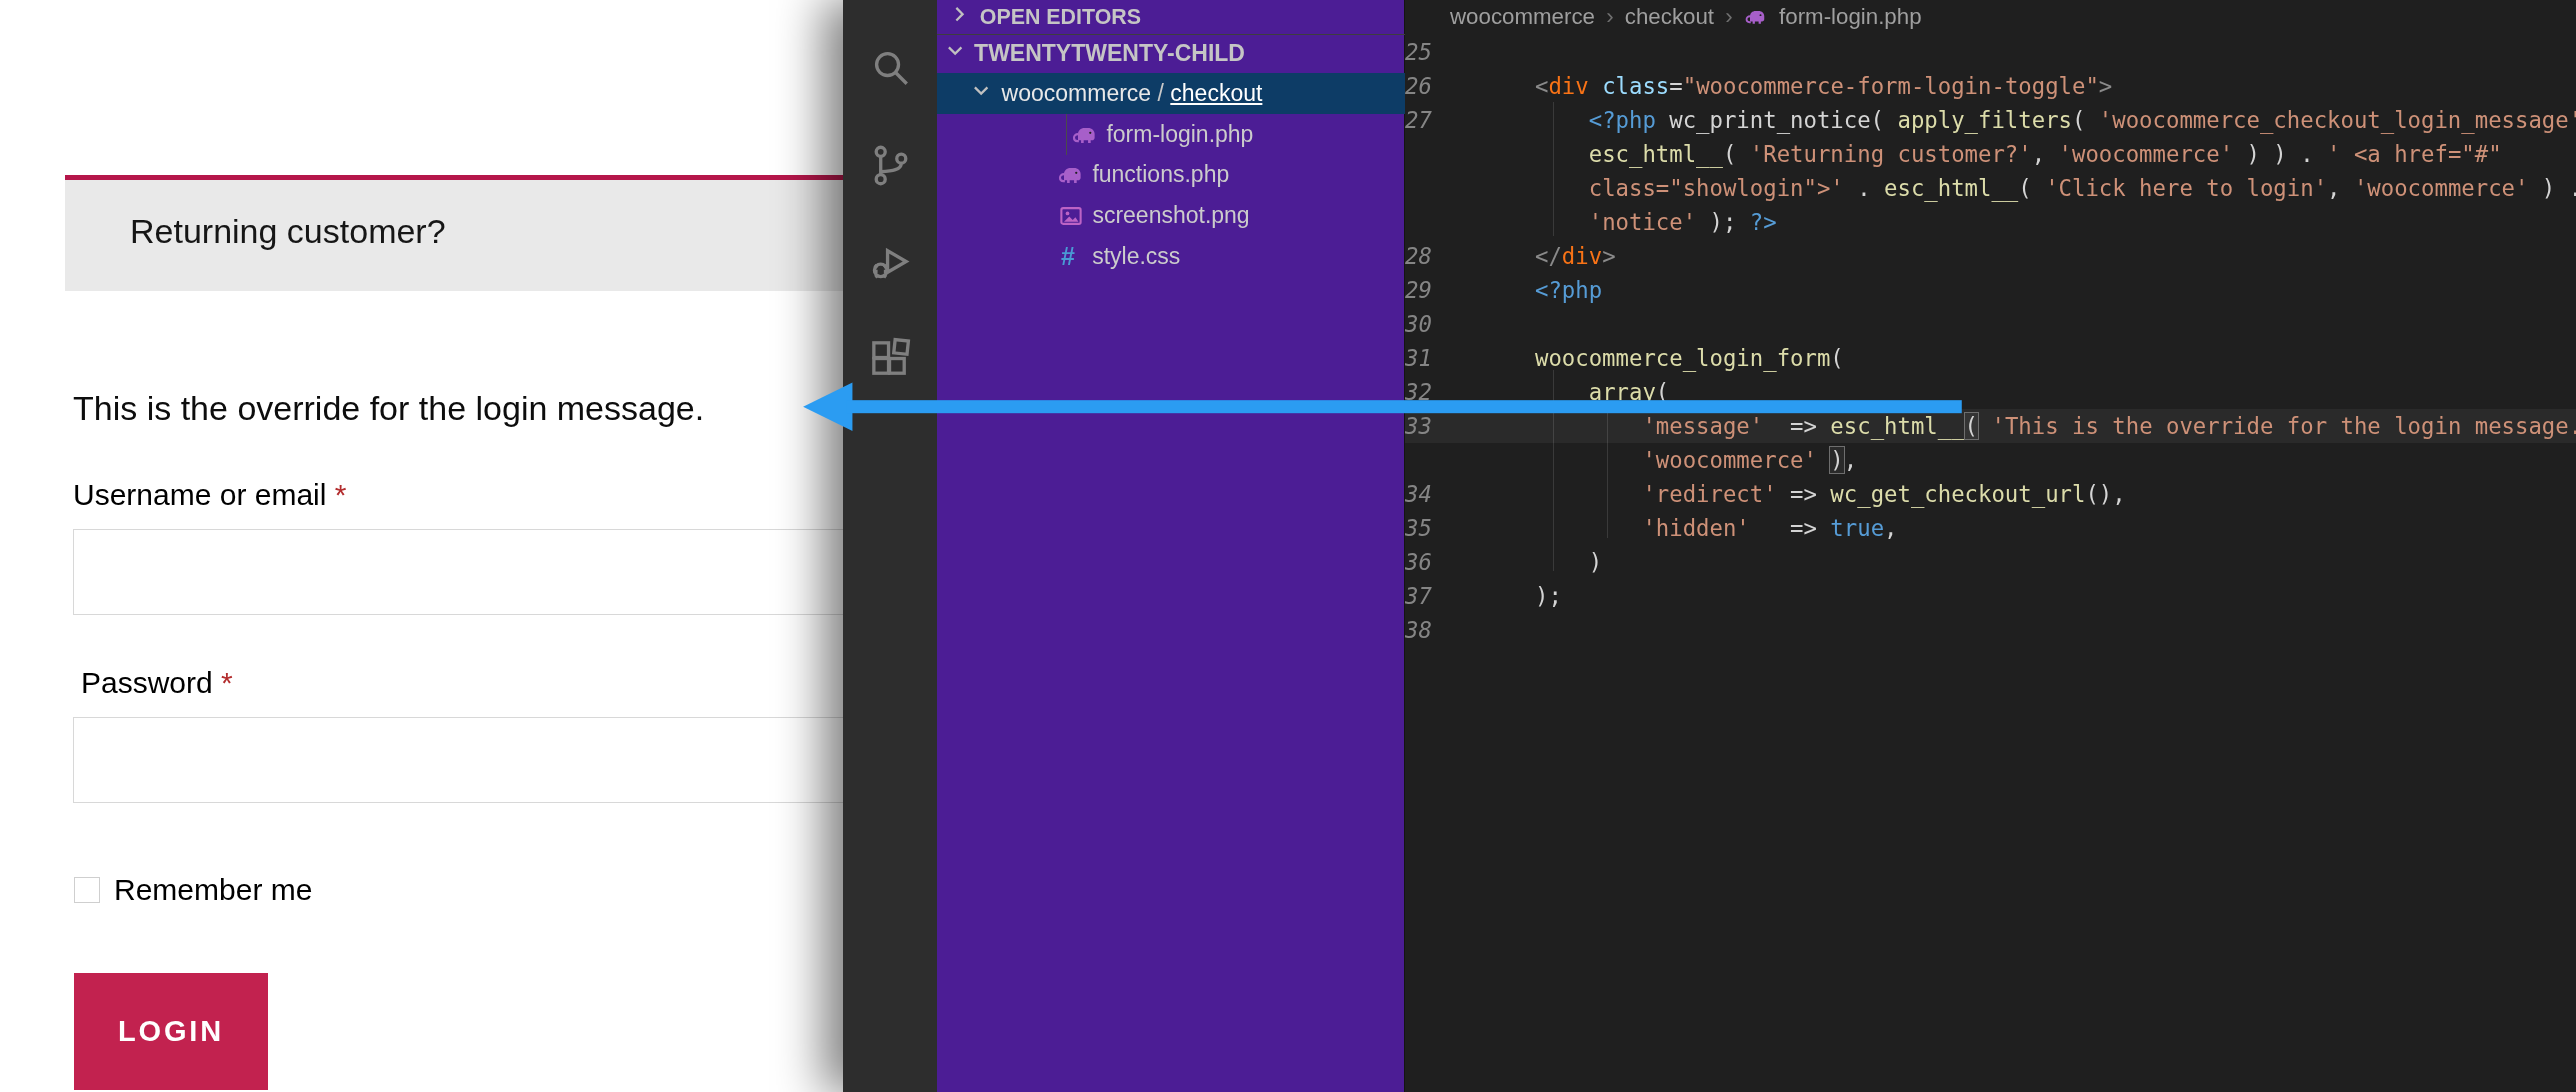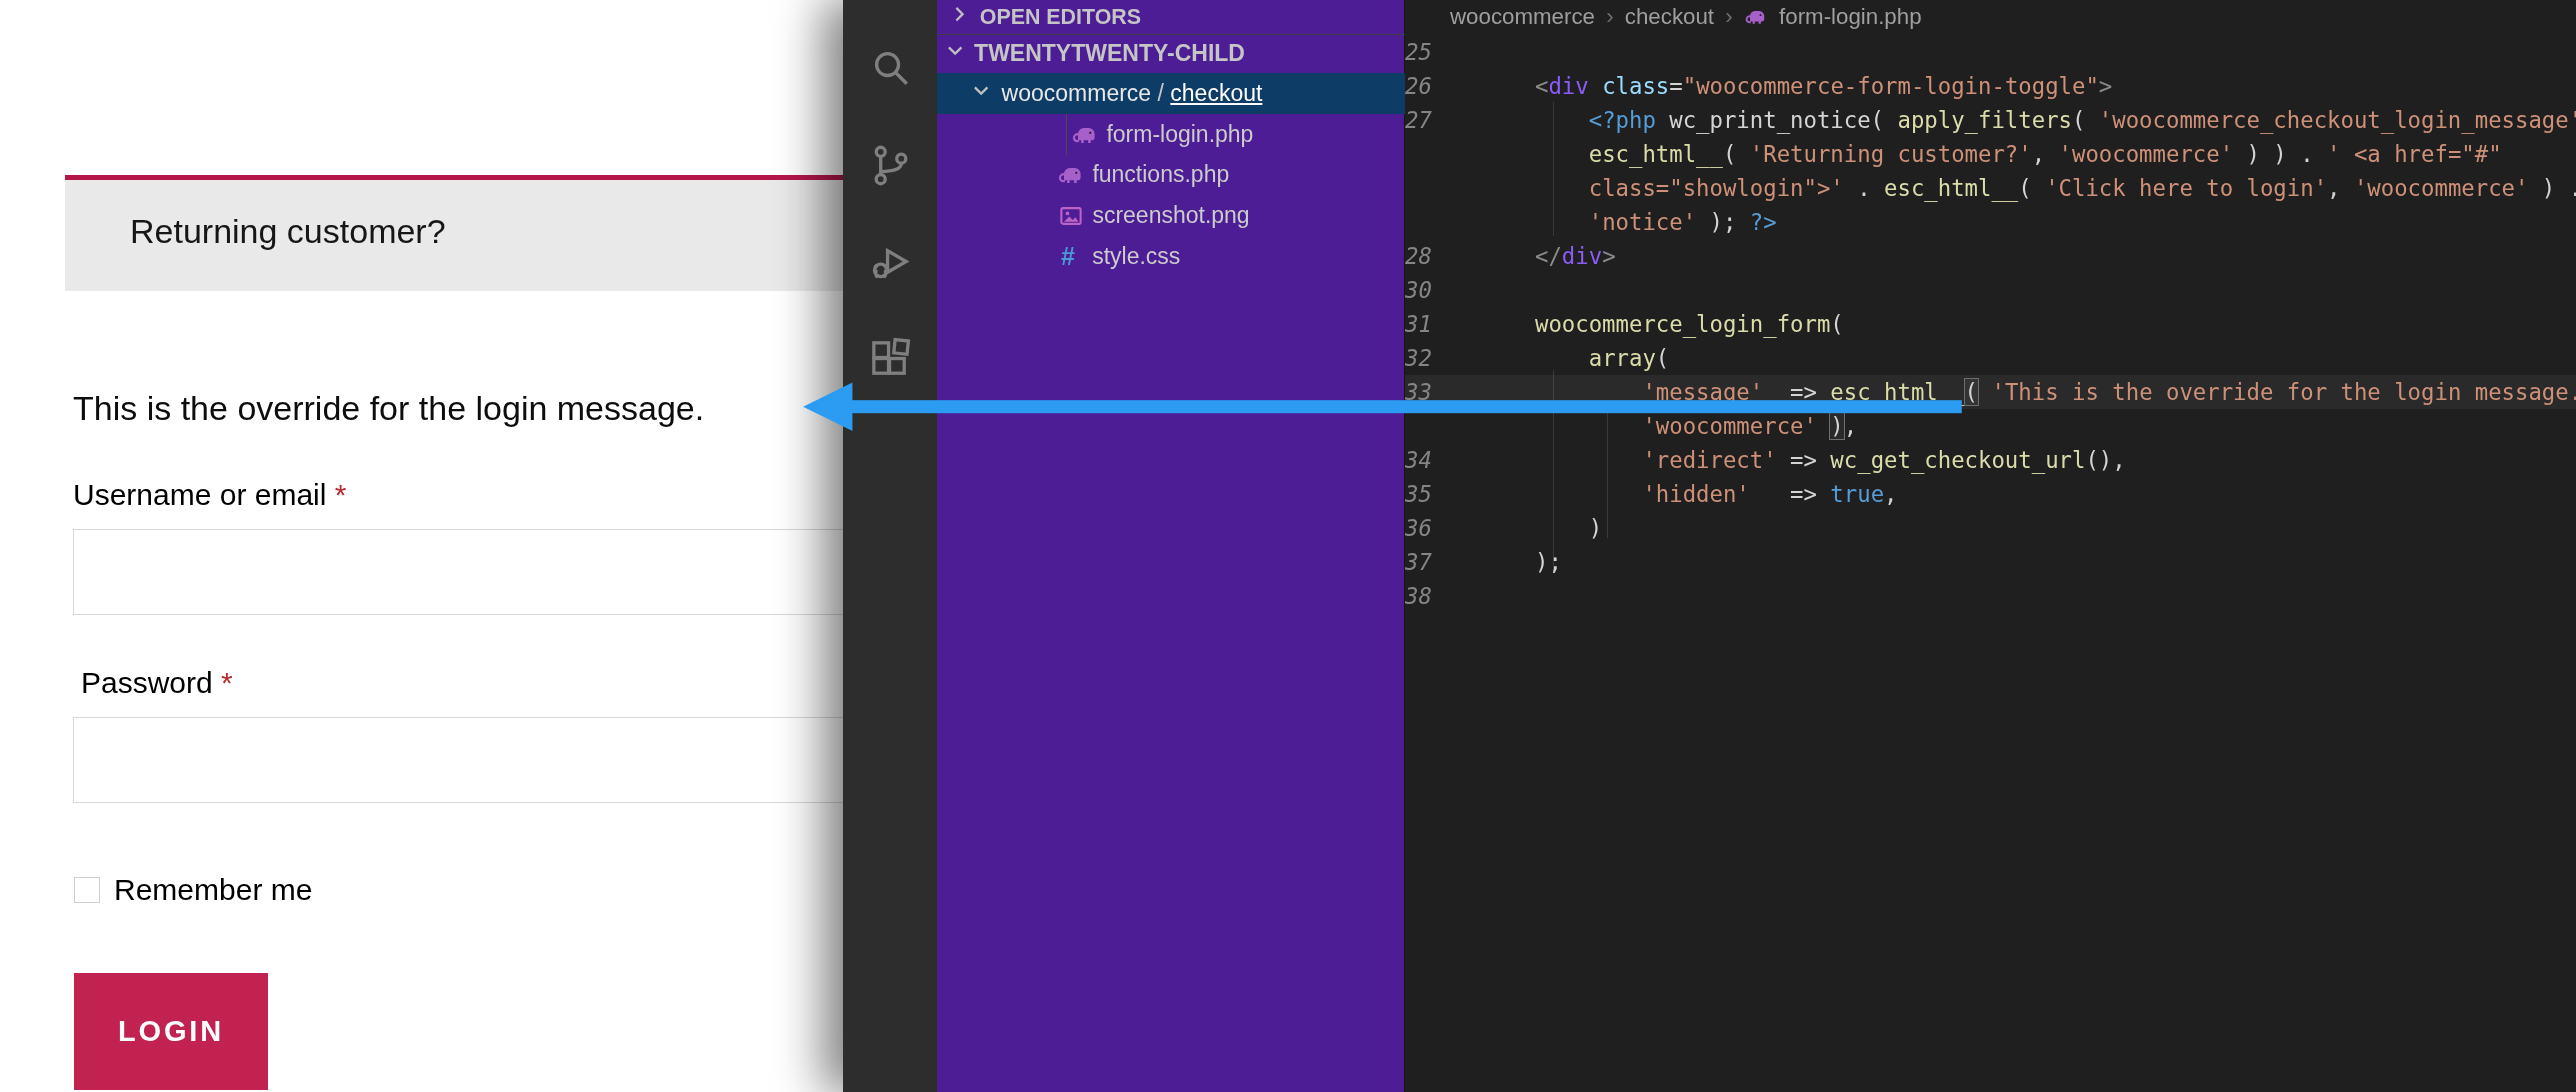"div" .t-tag { color: #8b5cf6 -> #f97316 }
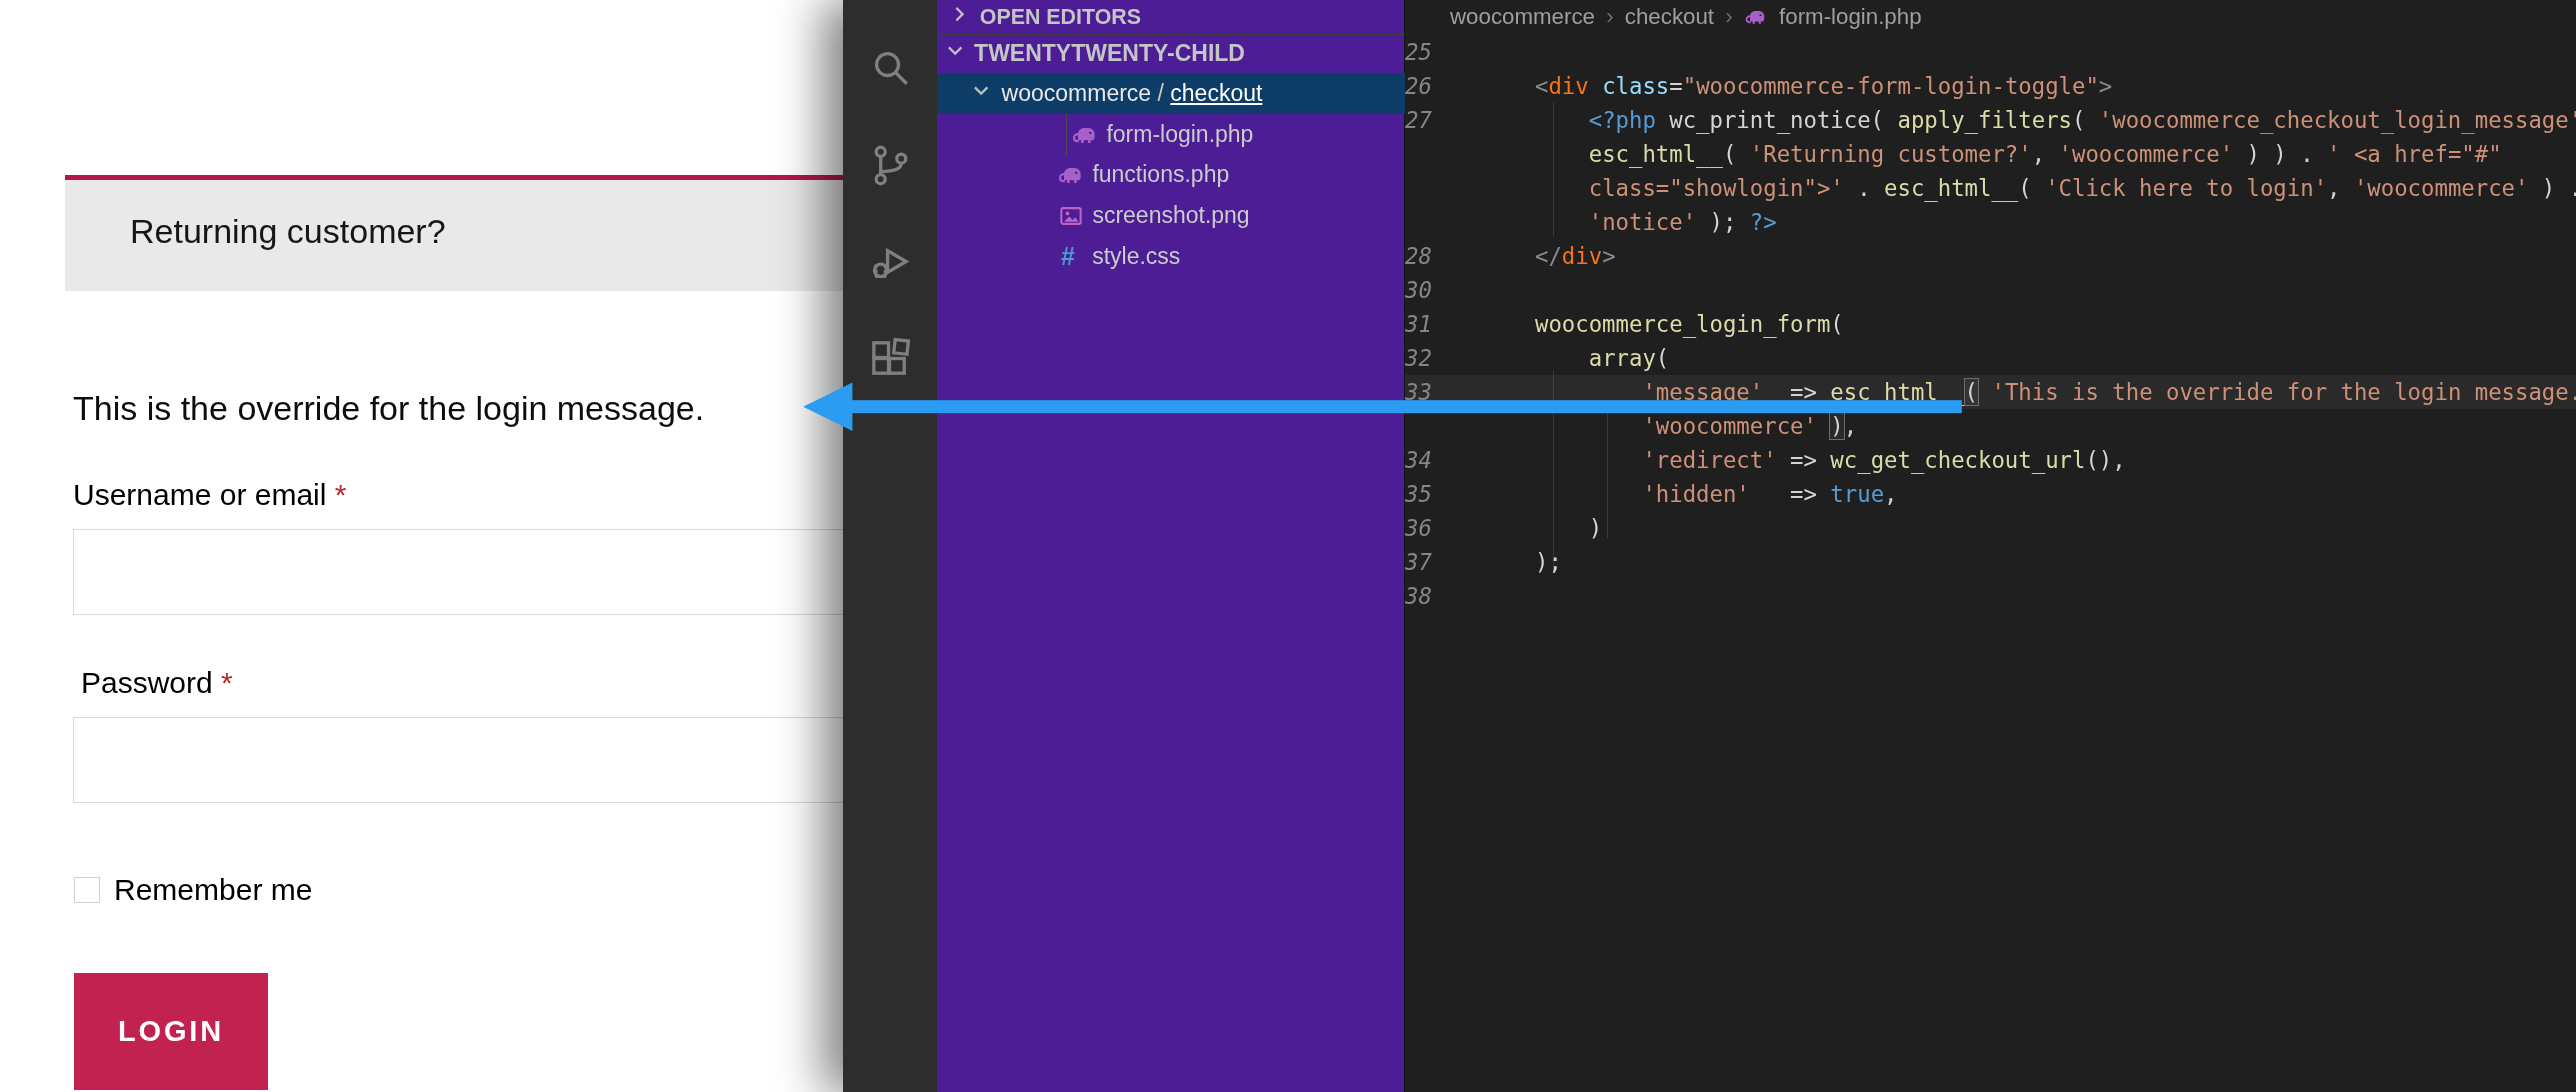"29" div.crow { html: none -> <div><span>29</span><span><span>&lt;?php</span></span></div> }
